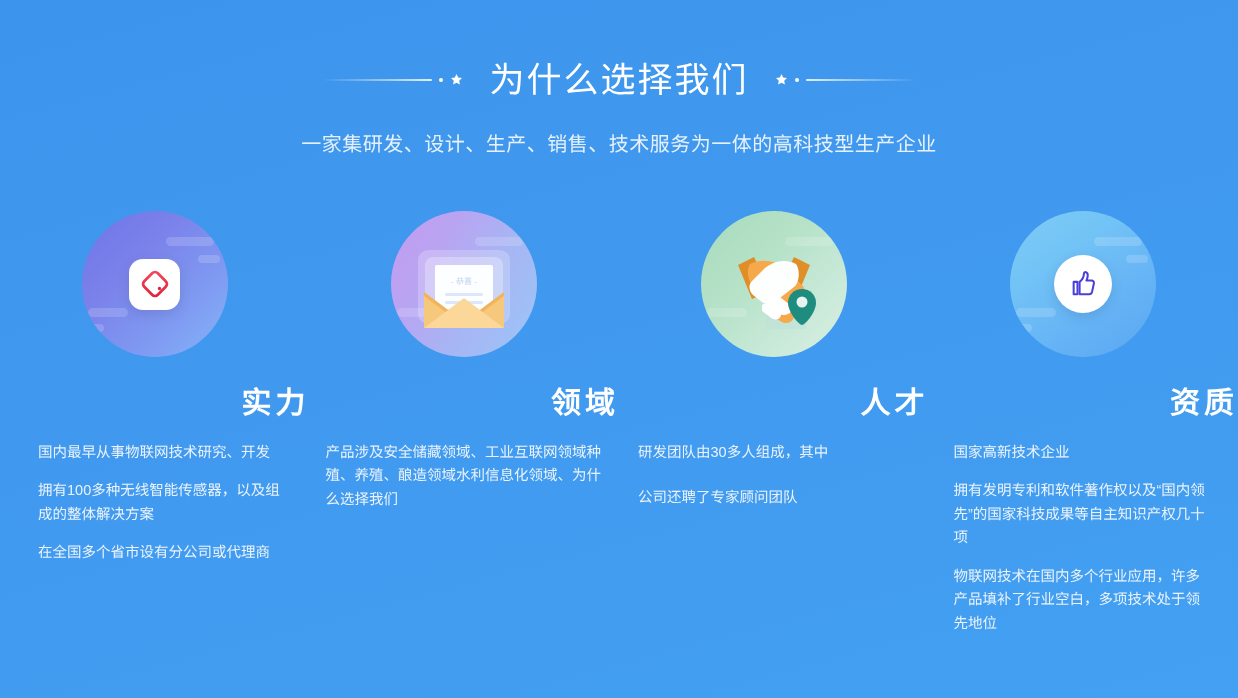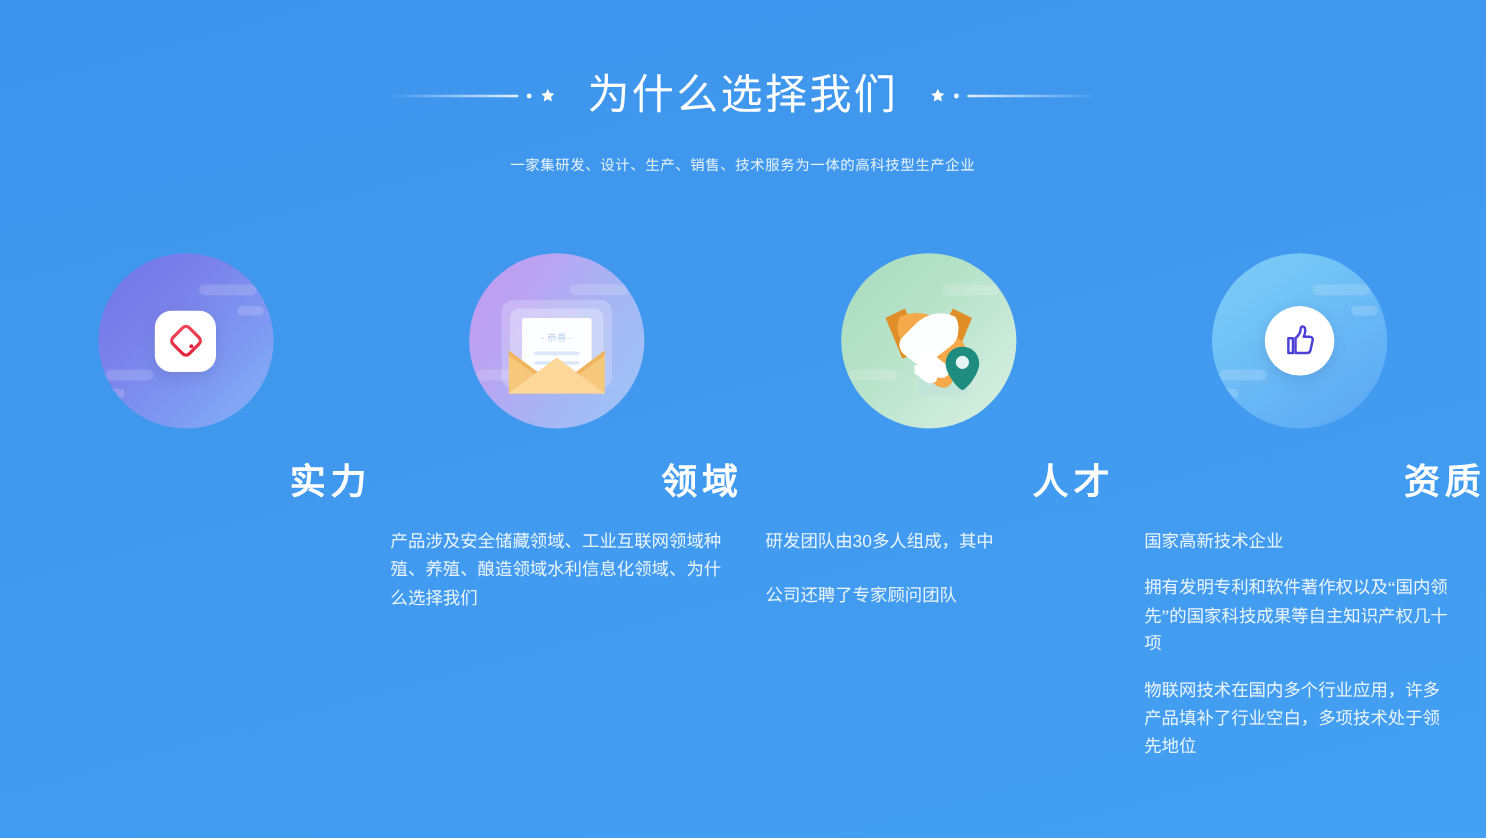"一家集研发、设计、生产、销售、技术服务为一体的高科技型生产企业" .subtitle { font-size: 12px -> 20px }
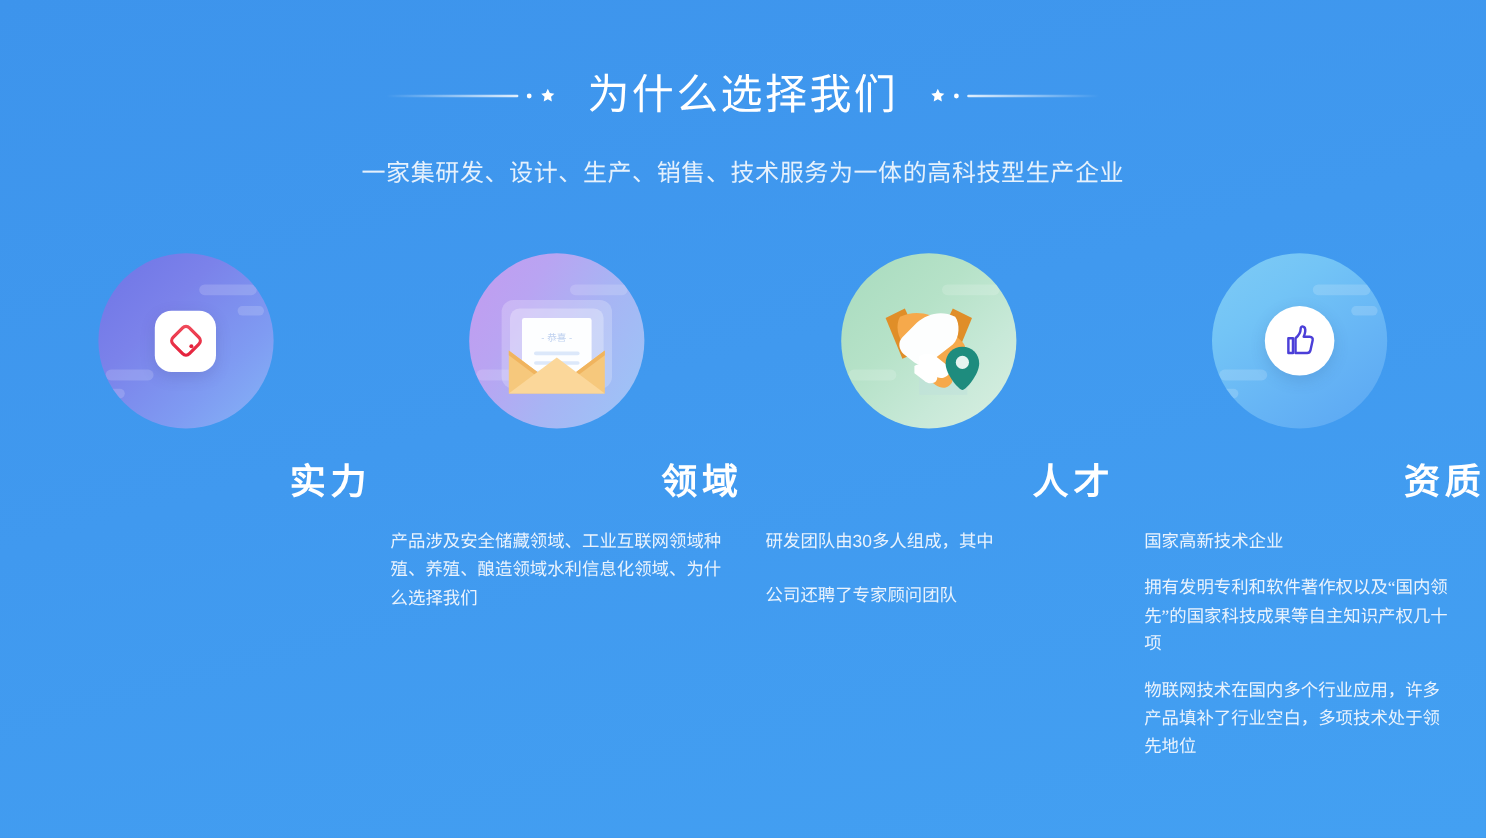"国内最早从事物联网技术研究、开发" div.col-body { html: none -> <div> <p>国内最早从事物联网技术研究、开发</p> <p>拥有100多种无线智能传感器，以及组成的整体解决方案</p> <p>在全国多个省市设有分公司或代理商</p> </div> }
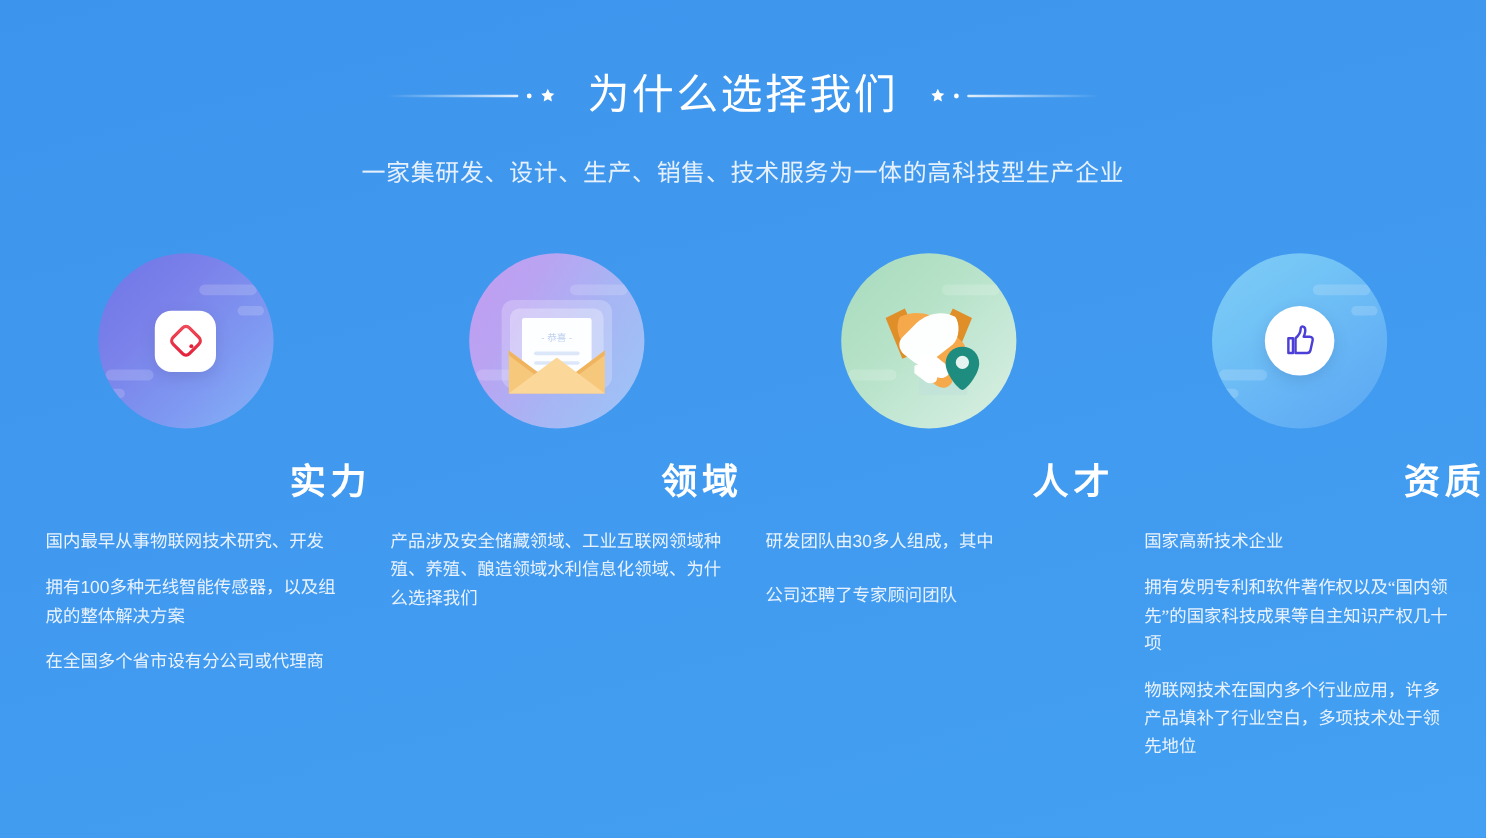"国家高新技术企业" .col-4 .col-body { font-family: Liberation Serif, serif -> none }
